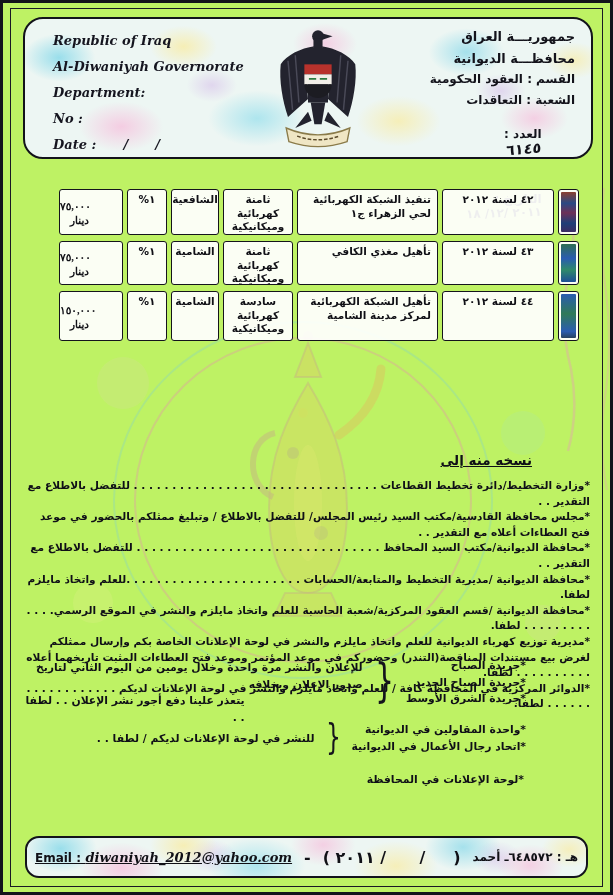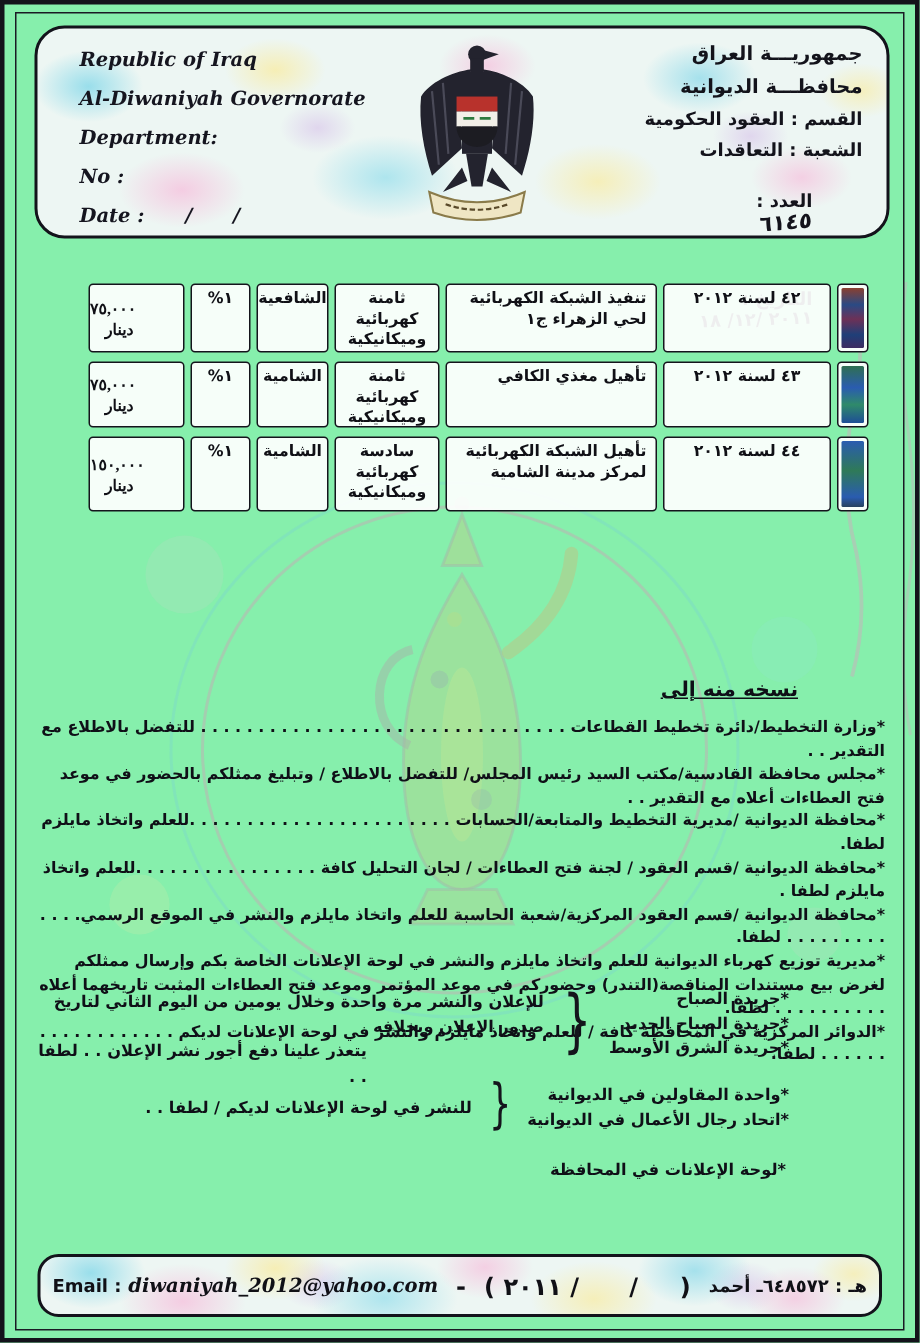"Republic of Iraq" .page { background: #86efac -> #bef264 }
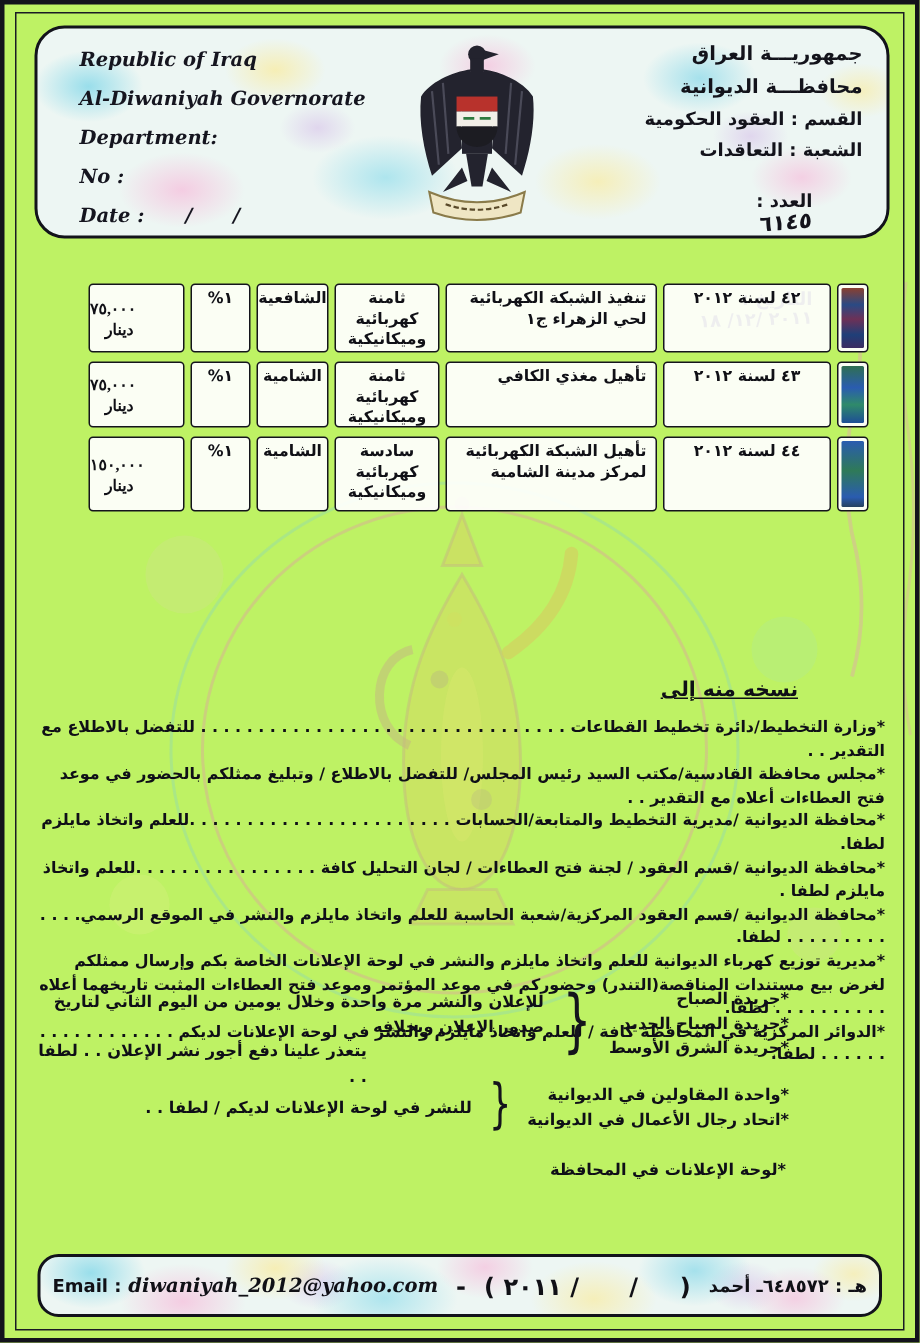"*محافظة الديوانية/مكتب السيد المحافظ ." div.copy-item { html: none -> <div>*محافظة الديوانية/مكتب السيد المحافظ . . . . . . . . . . . . . . . . . . . . . . . . . . . . . . . . للتفضل بالاطلاع مع التقدير . .</div> }
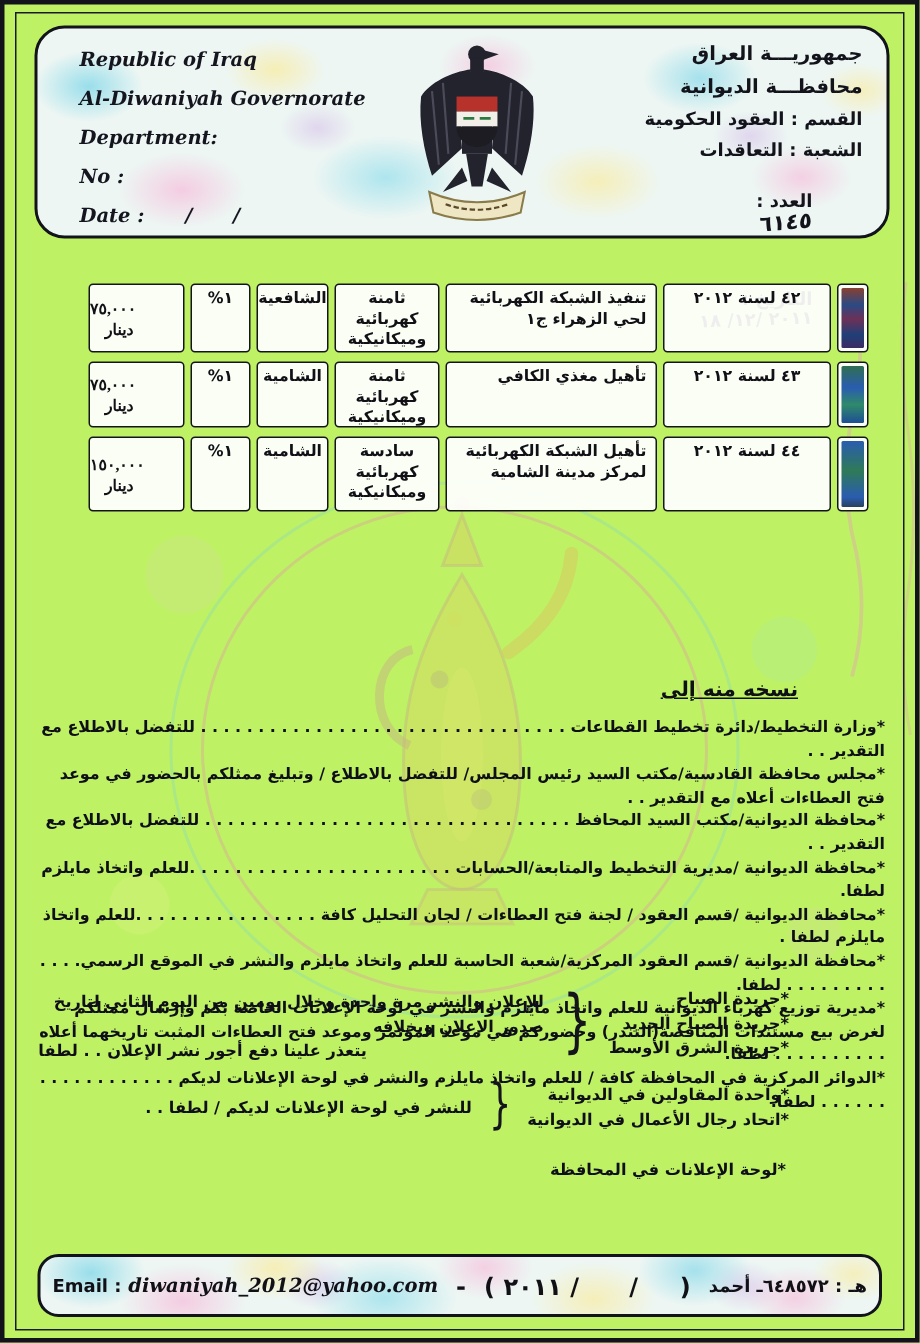"*محافظة الديوانية /قسم العقود /" div.copy-item { html: <div>*محافظة الديوانية /قسم العقود / لجنة فتح العطاءات / لجان التحليل كافة . . . . . . . . . . . . . . . .للعلم واتخاذ مايلزم لطفا .</div> -> none }
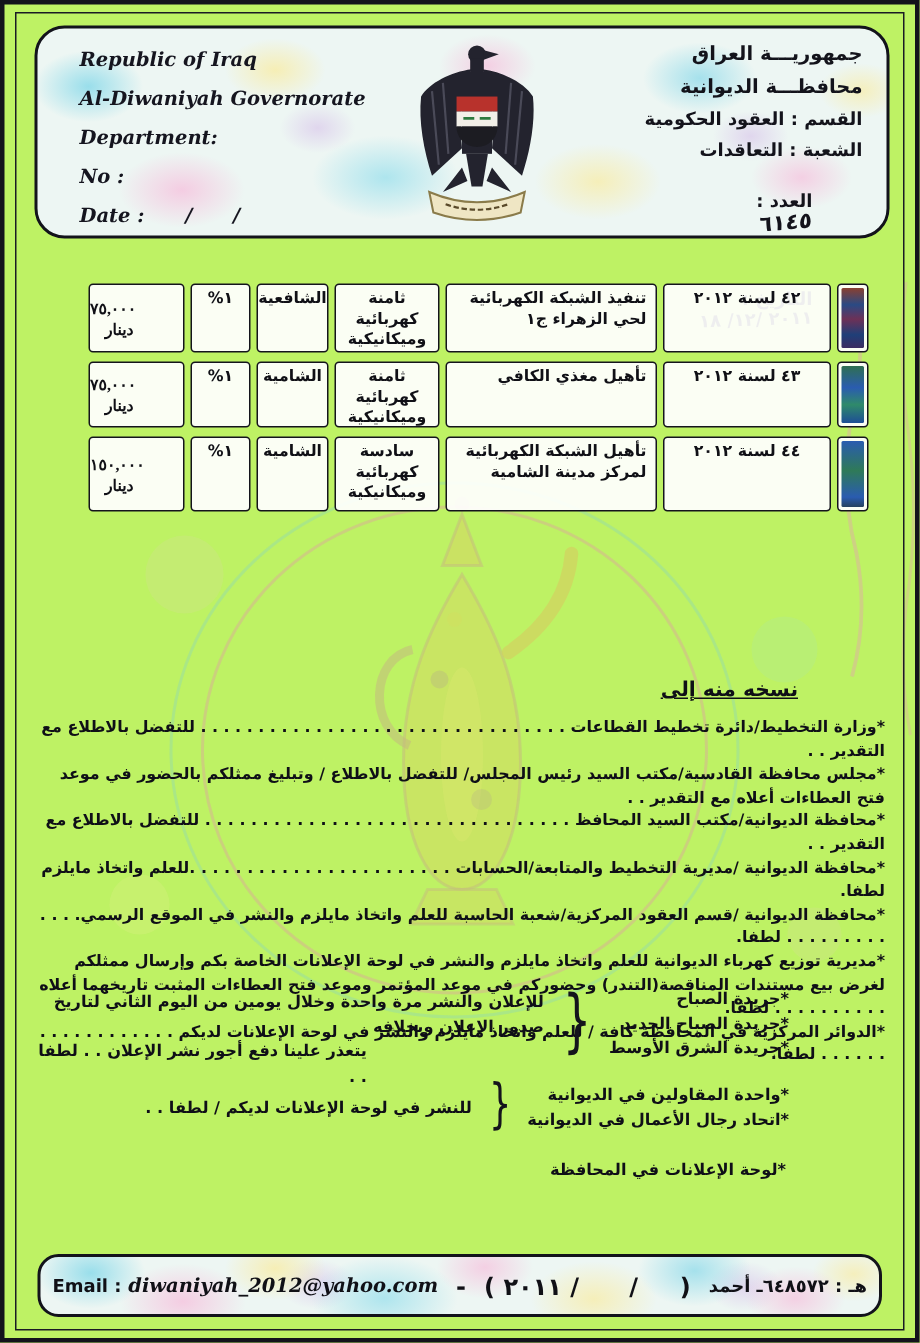"Email : diwaniyah_2012@yahoo.com" .f-email { text-decoration: none -> underline }
